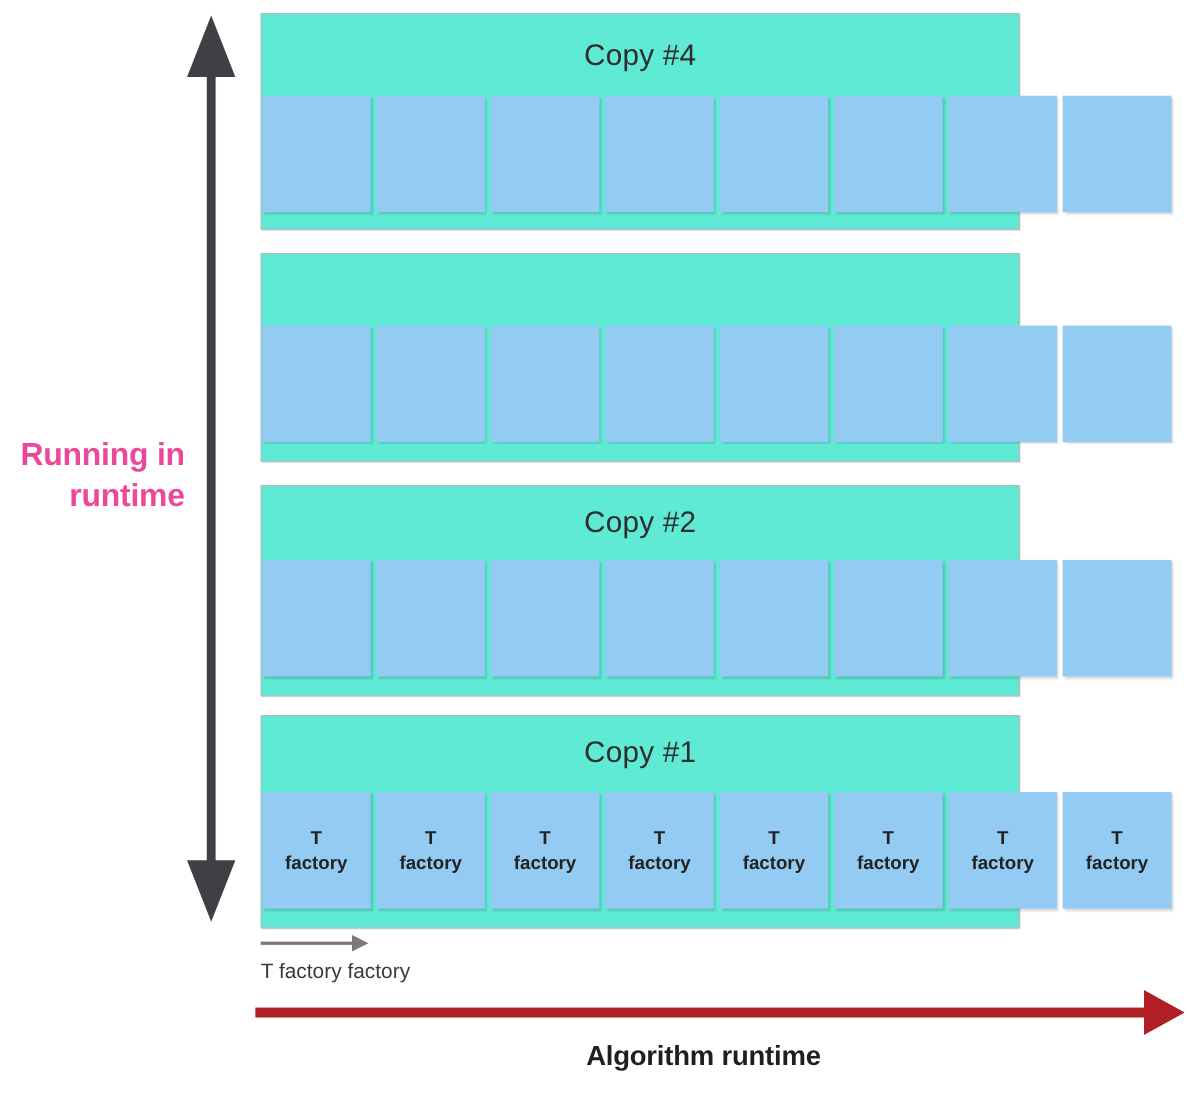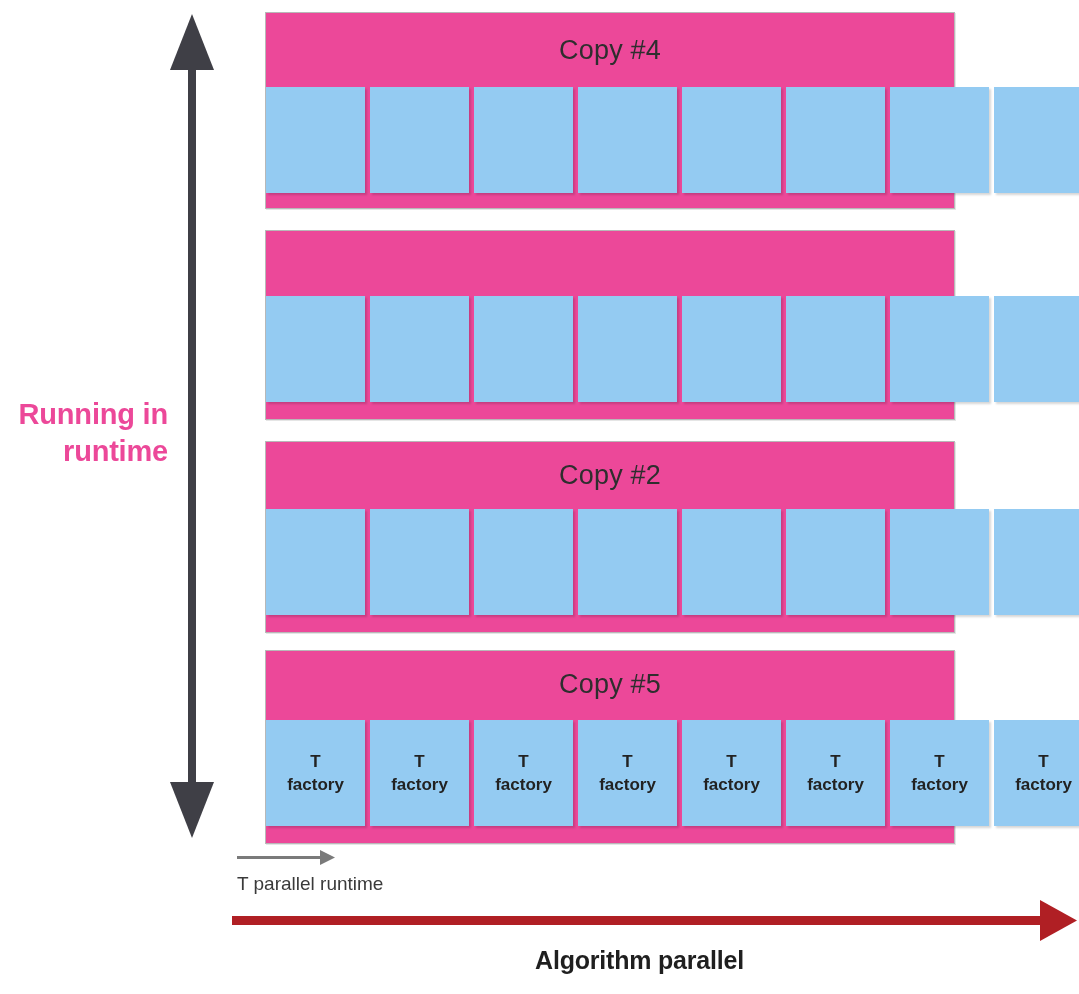"Copy #4" .copy-panel { background: #ec4899 -> #5eead4; margin-left: 28px -> none }
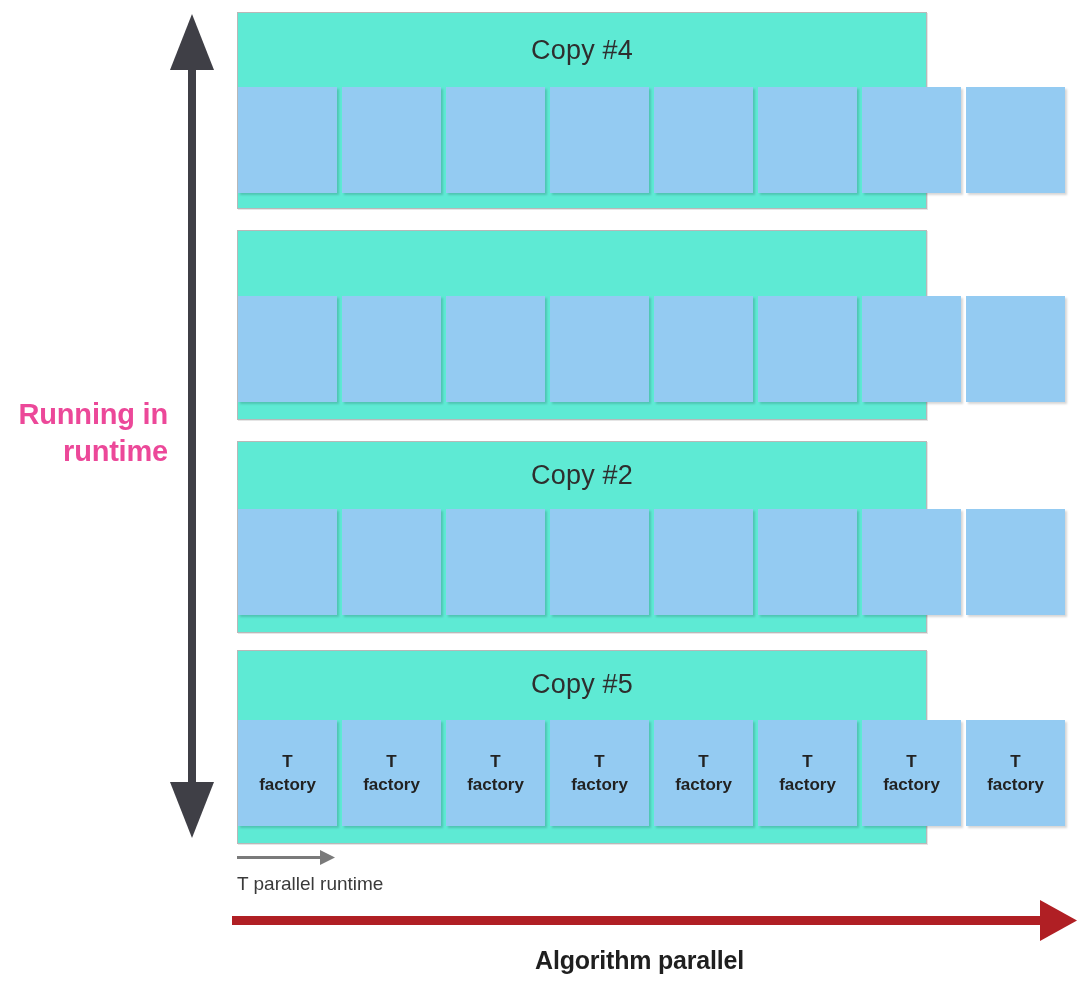"Copy #5" div.copy-title { text: 5 -> 1 }
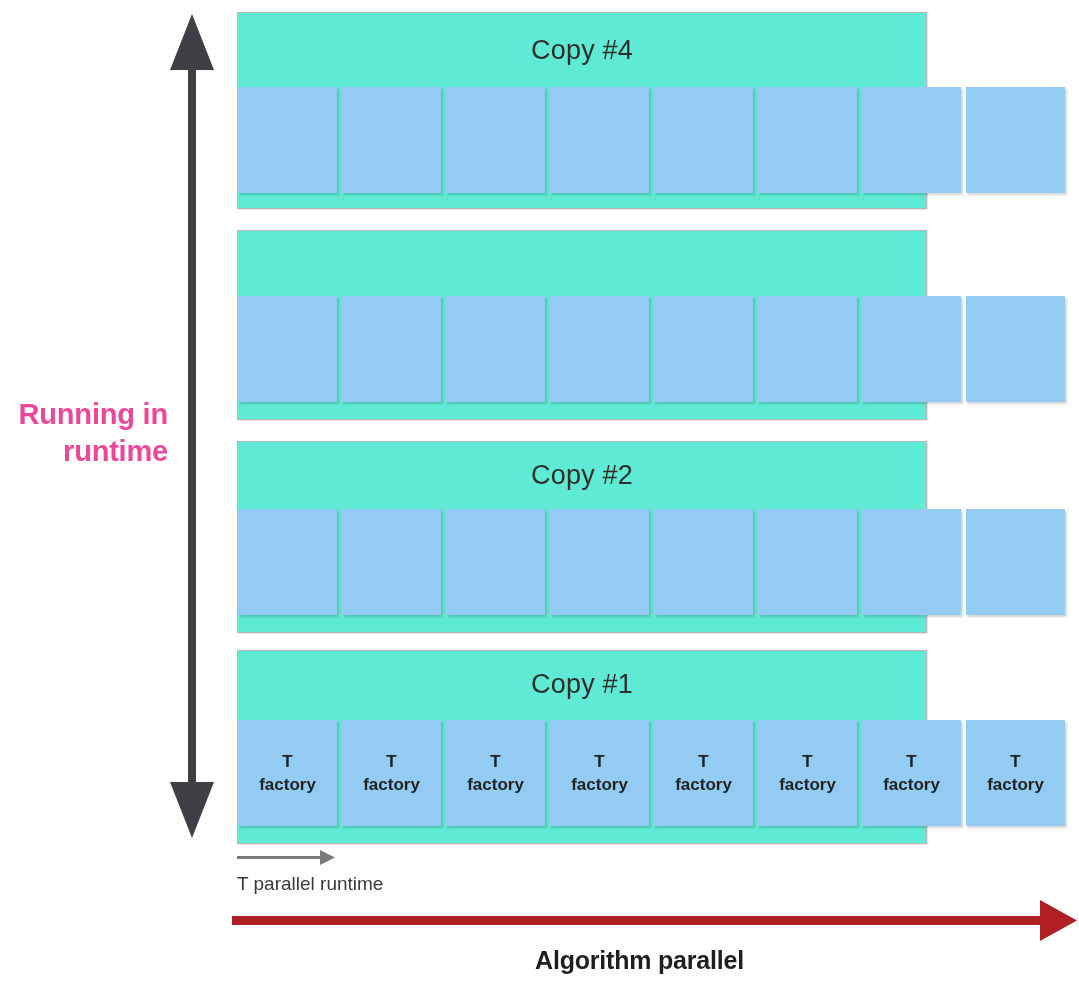"T parallel runtime" div { text: parallel runtime -> factory factory }
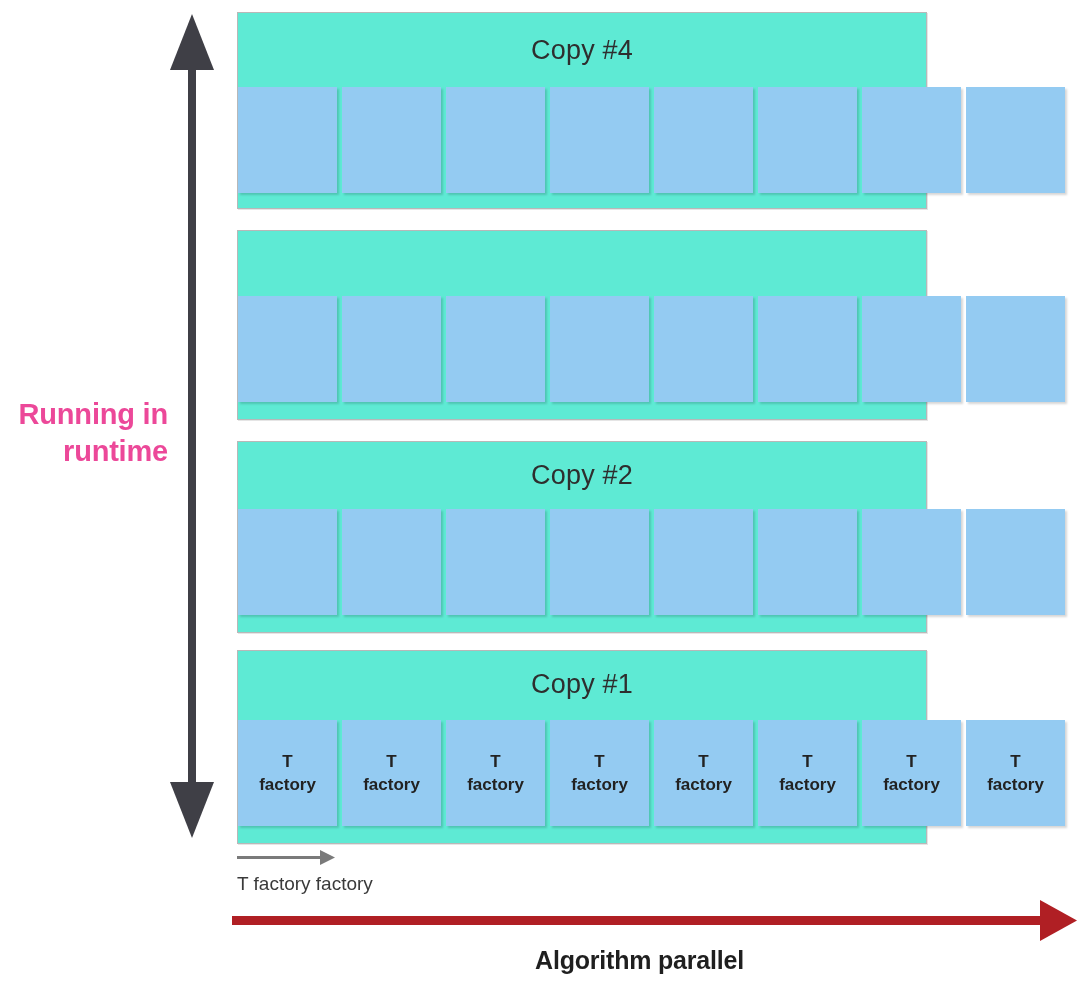"Algorithm parallel" div { text: parallel -> runtime }
